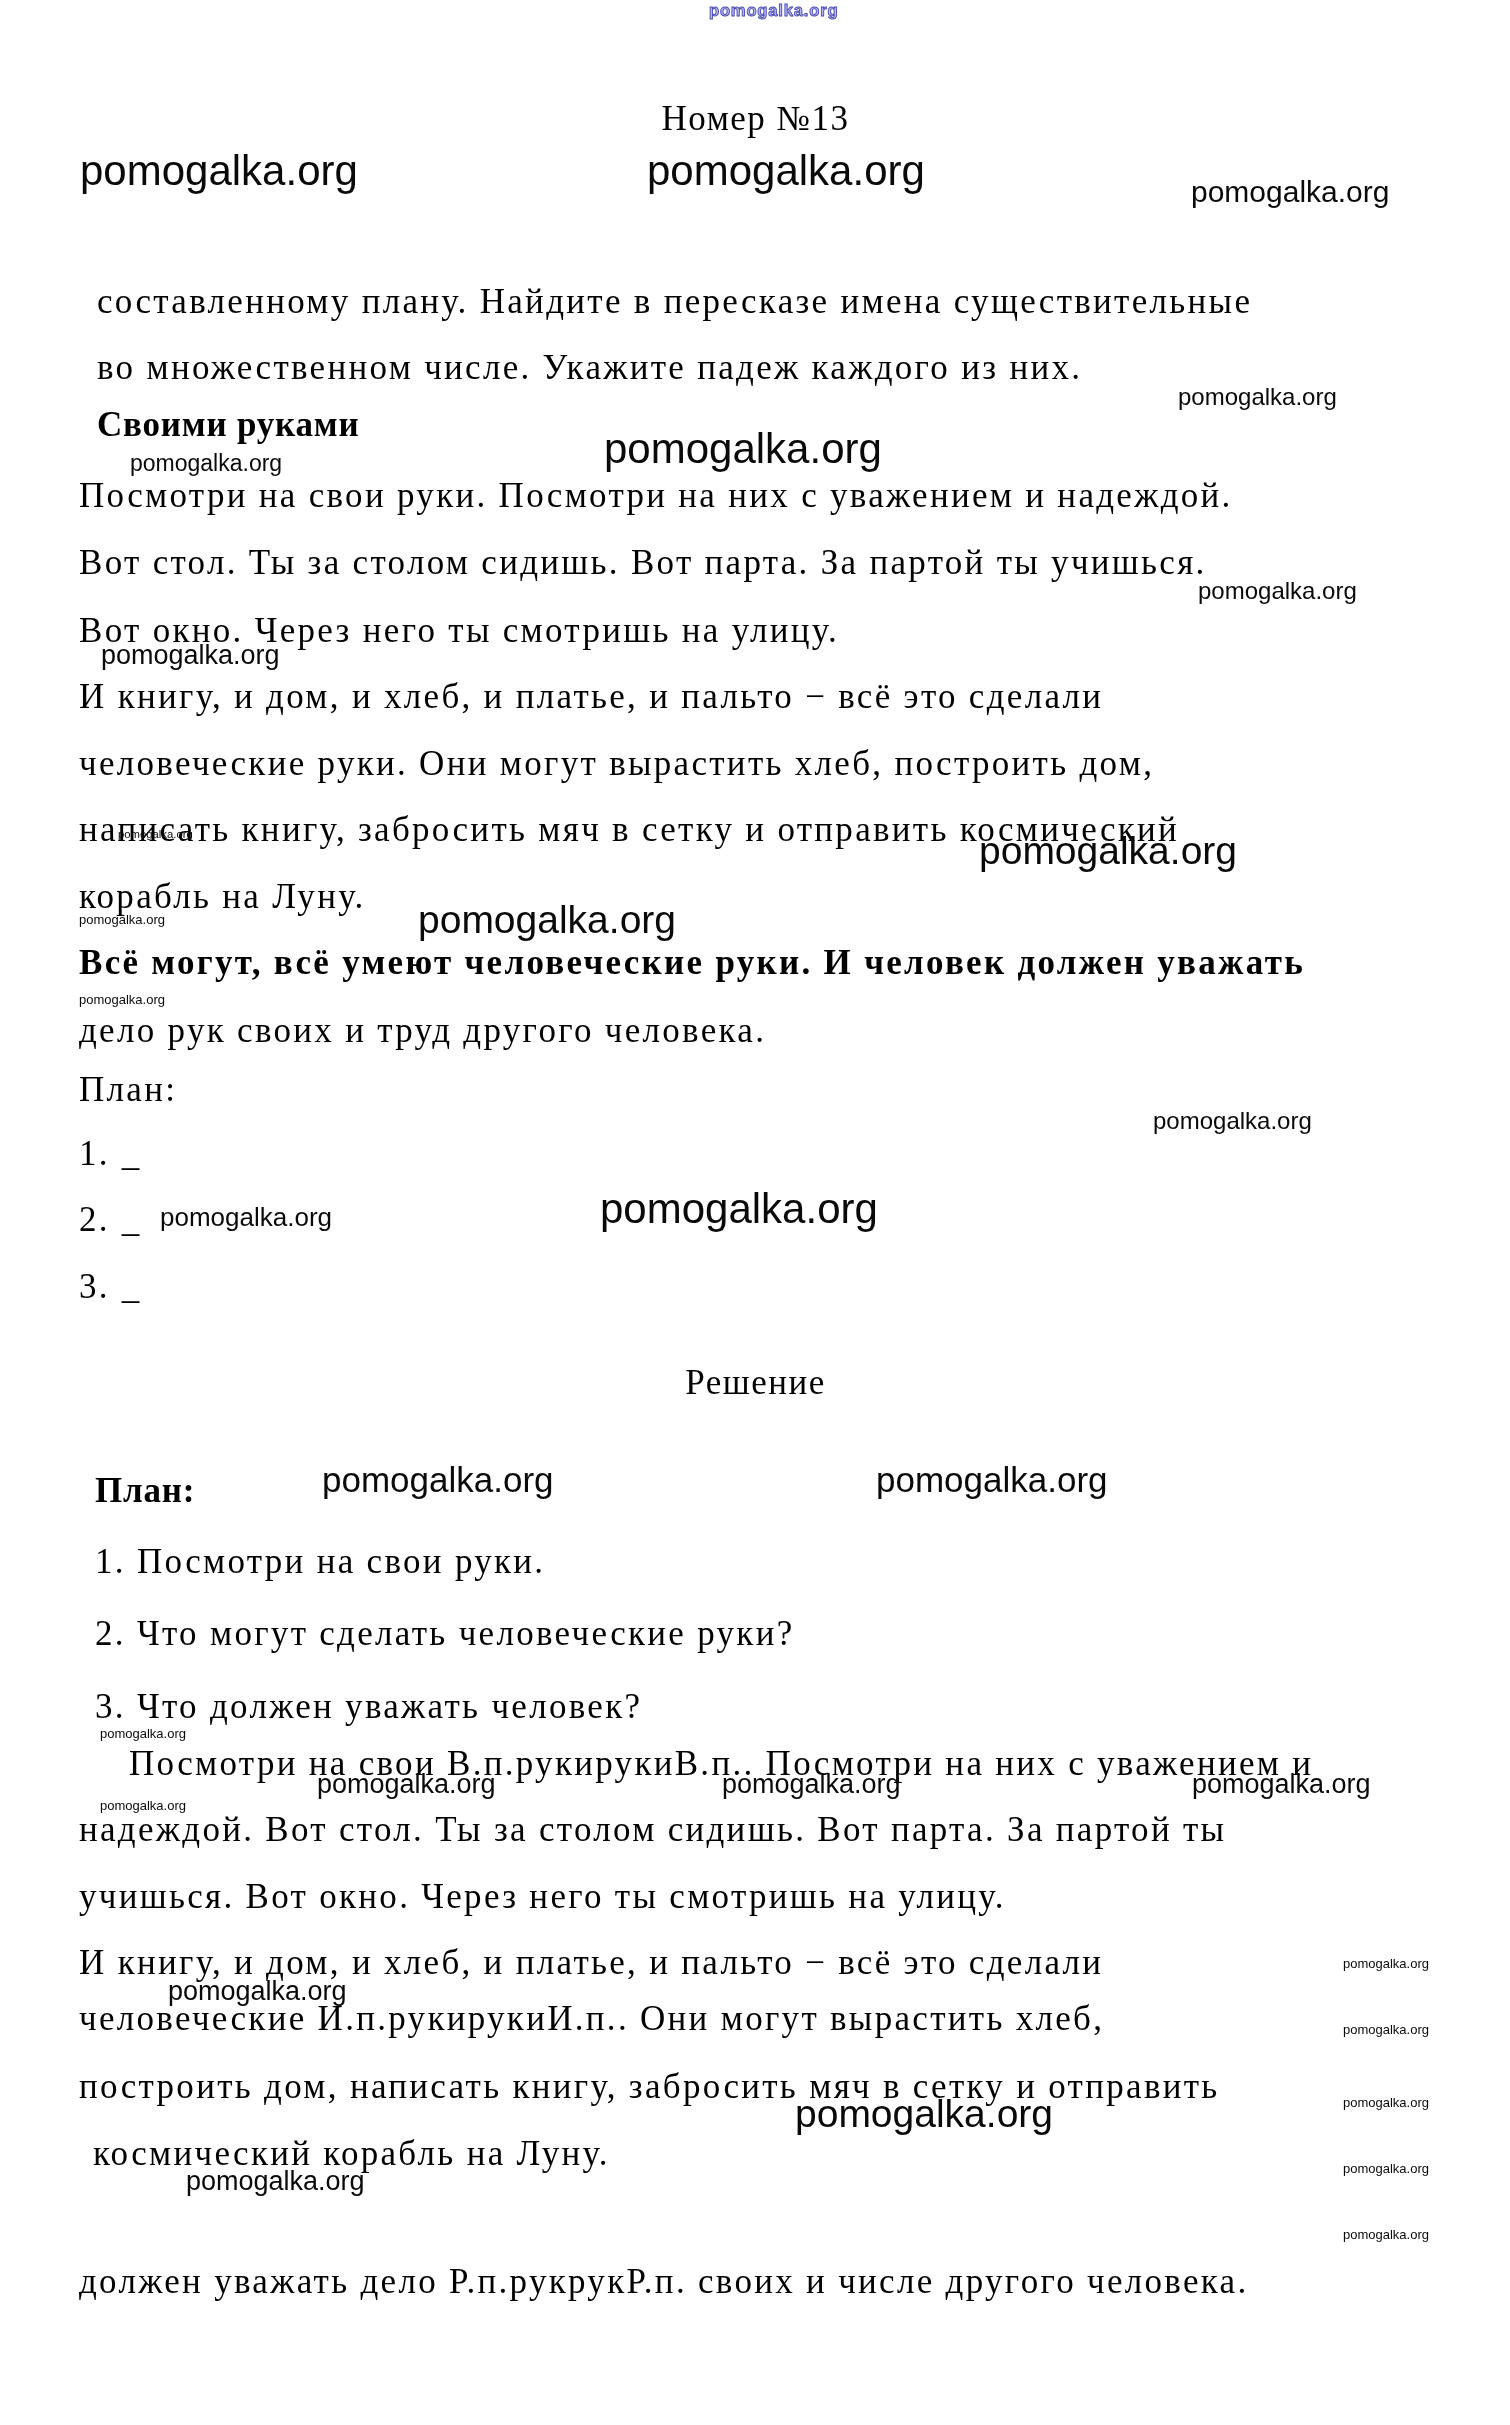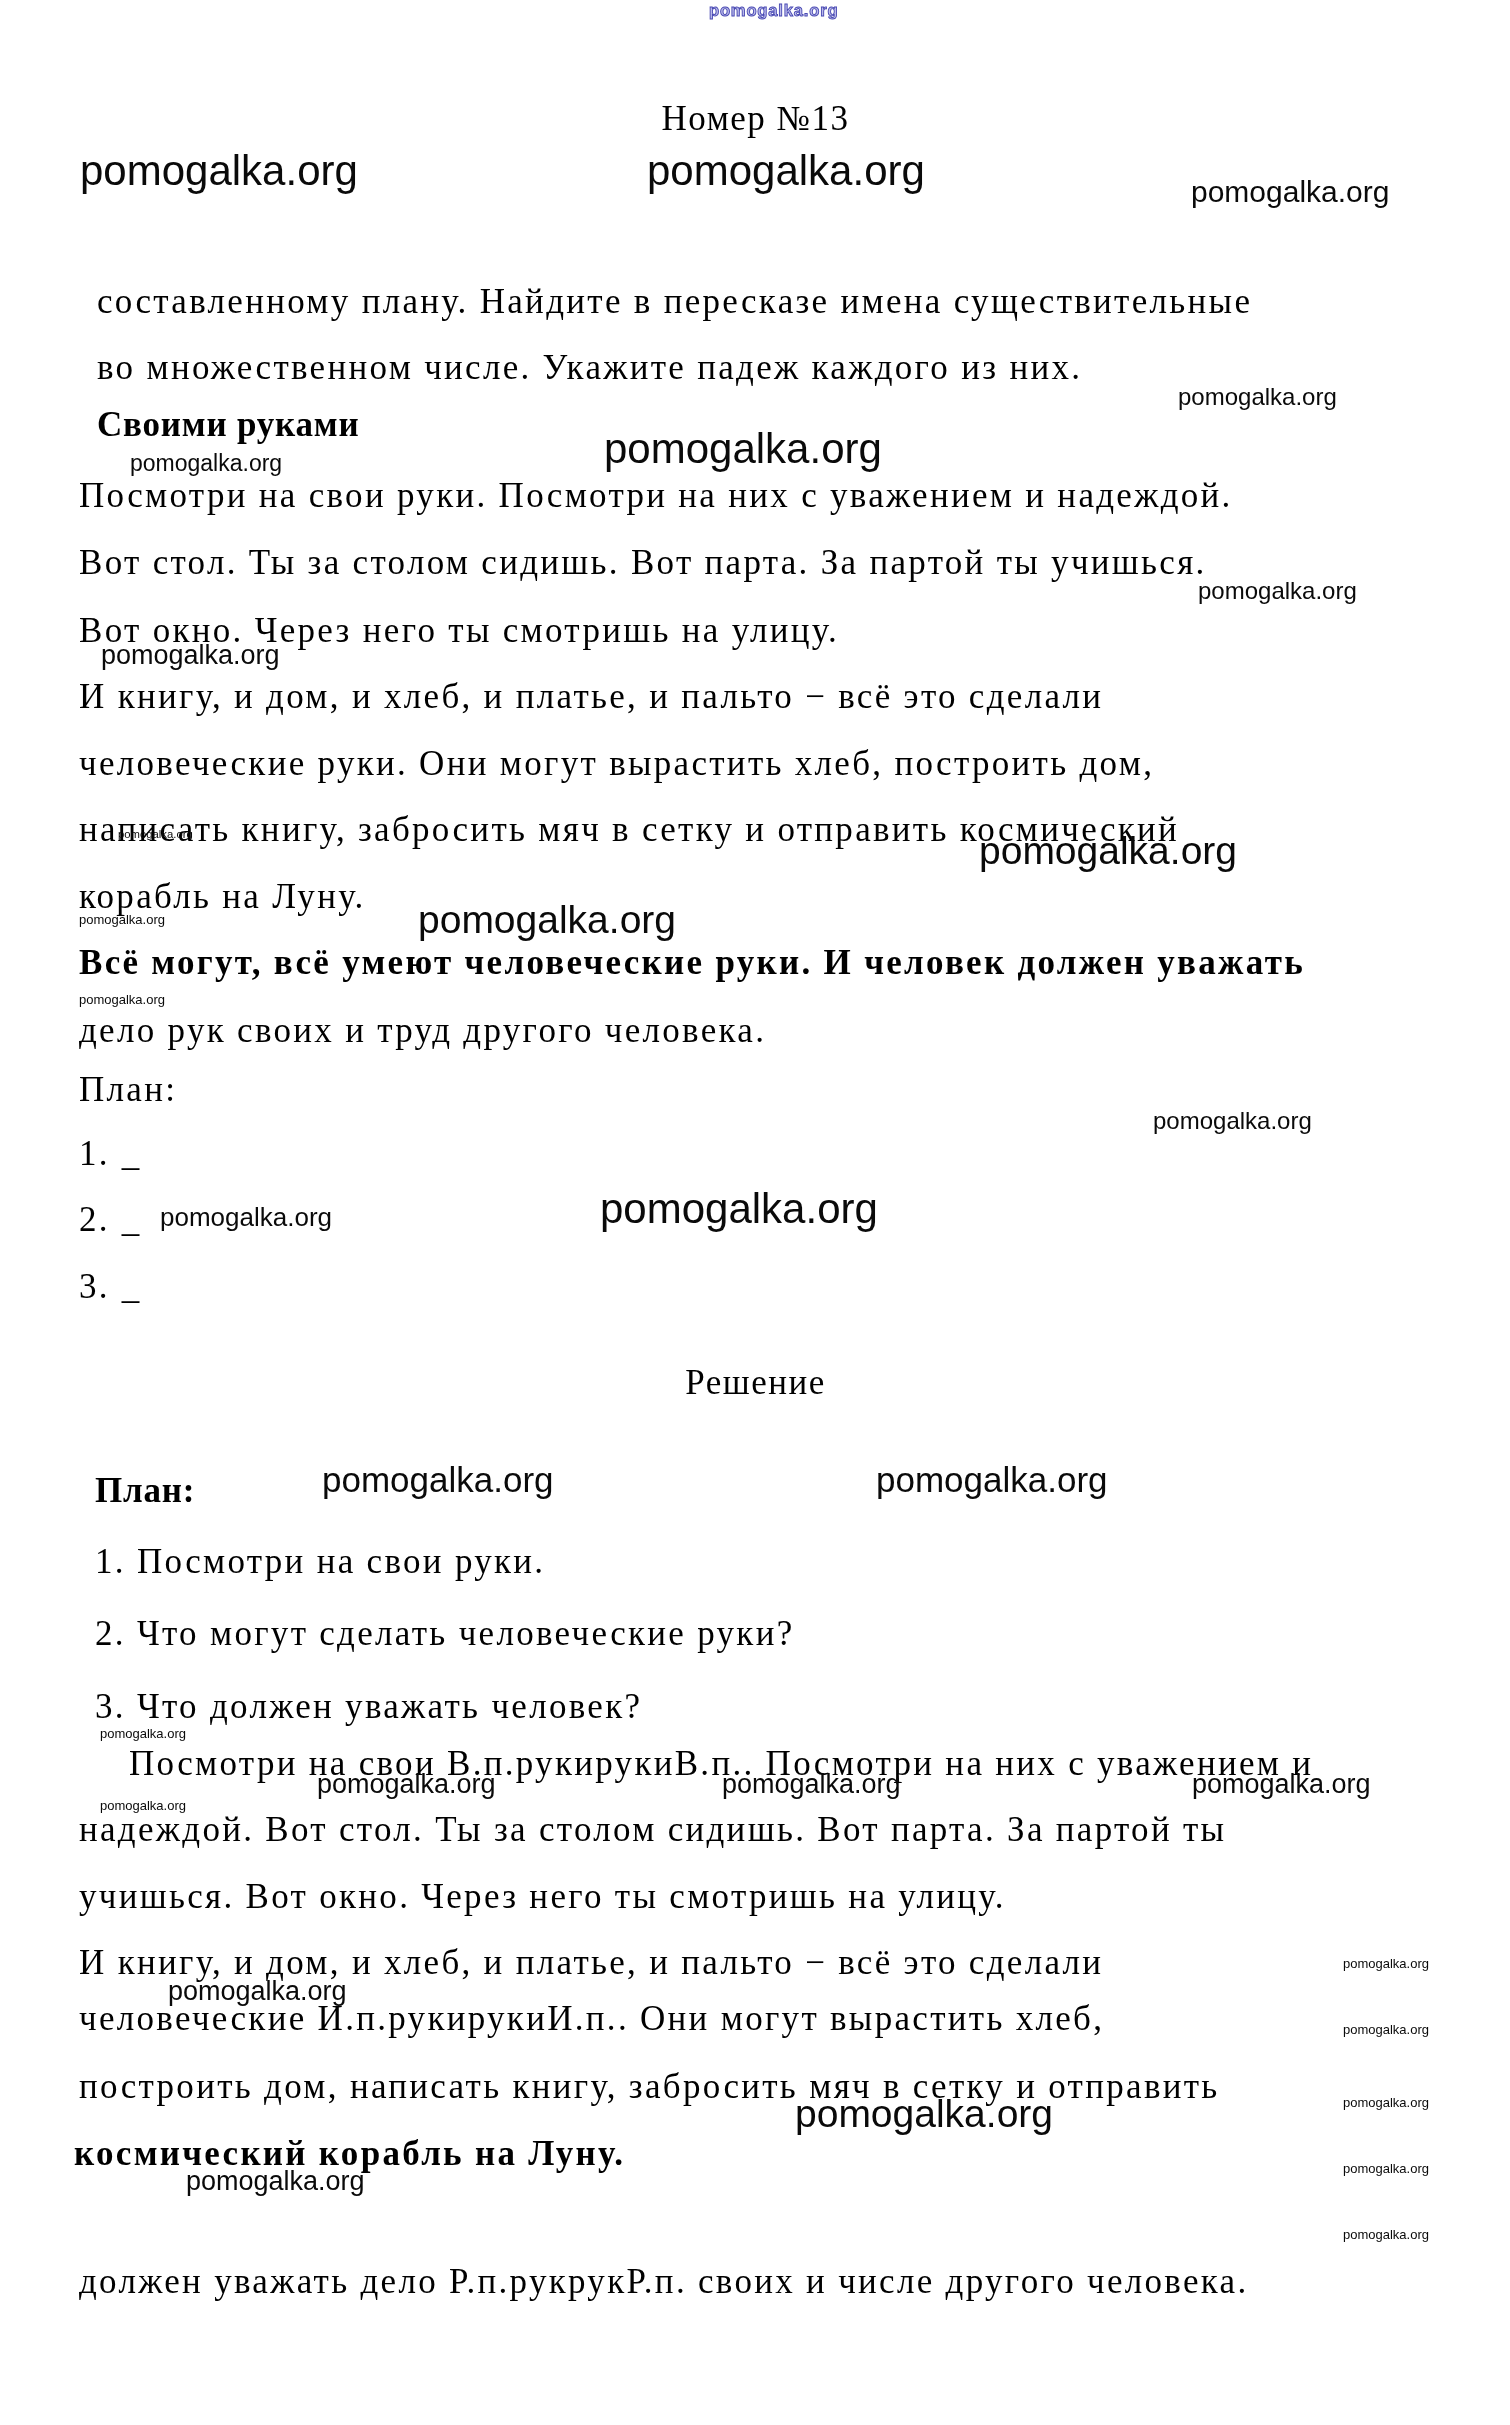"космический корабль на Луну." div.ts { font-weight: bold -> none; left: 74px -> 93px }
